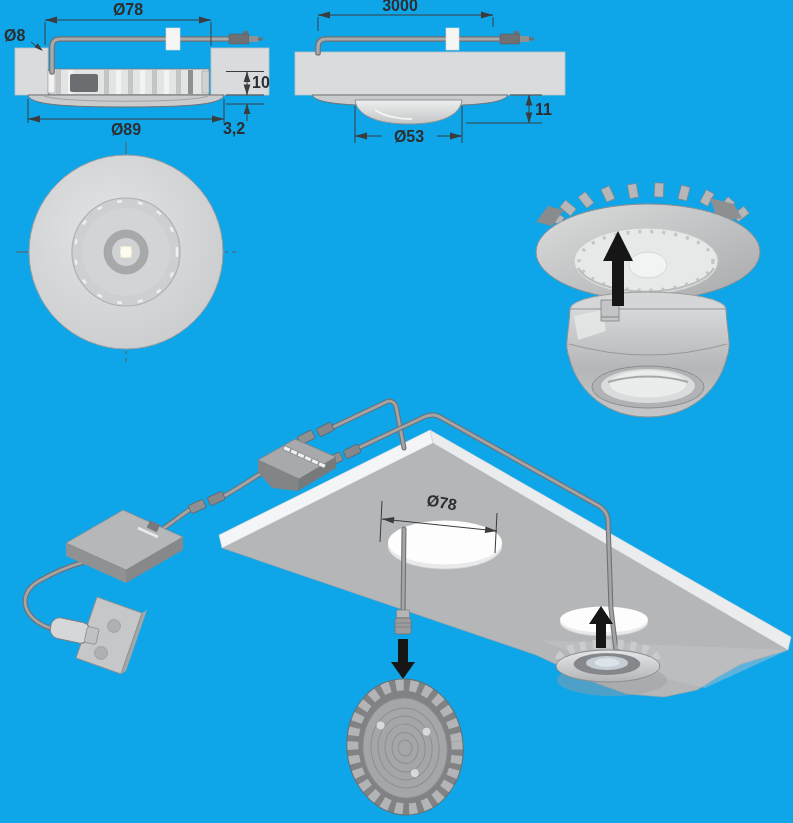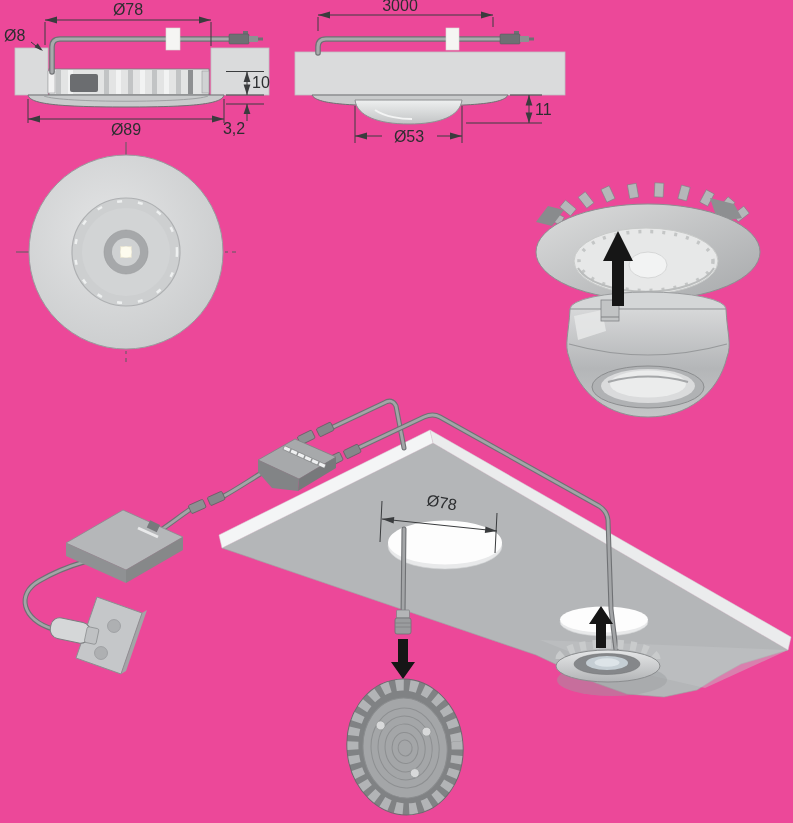"Ø78" .stage { background: #ec4899 -> #0ea5e9; font-weight: none -> bold }
